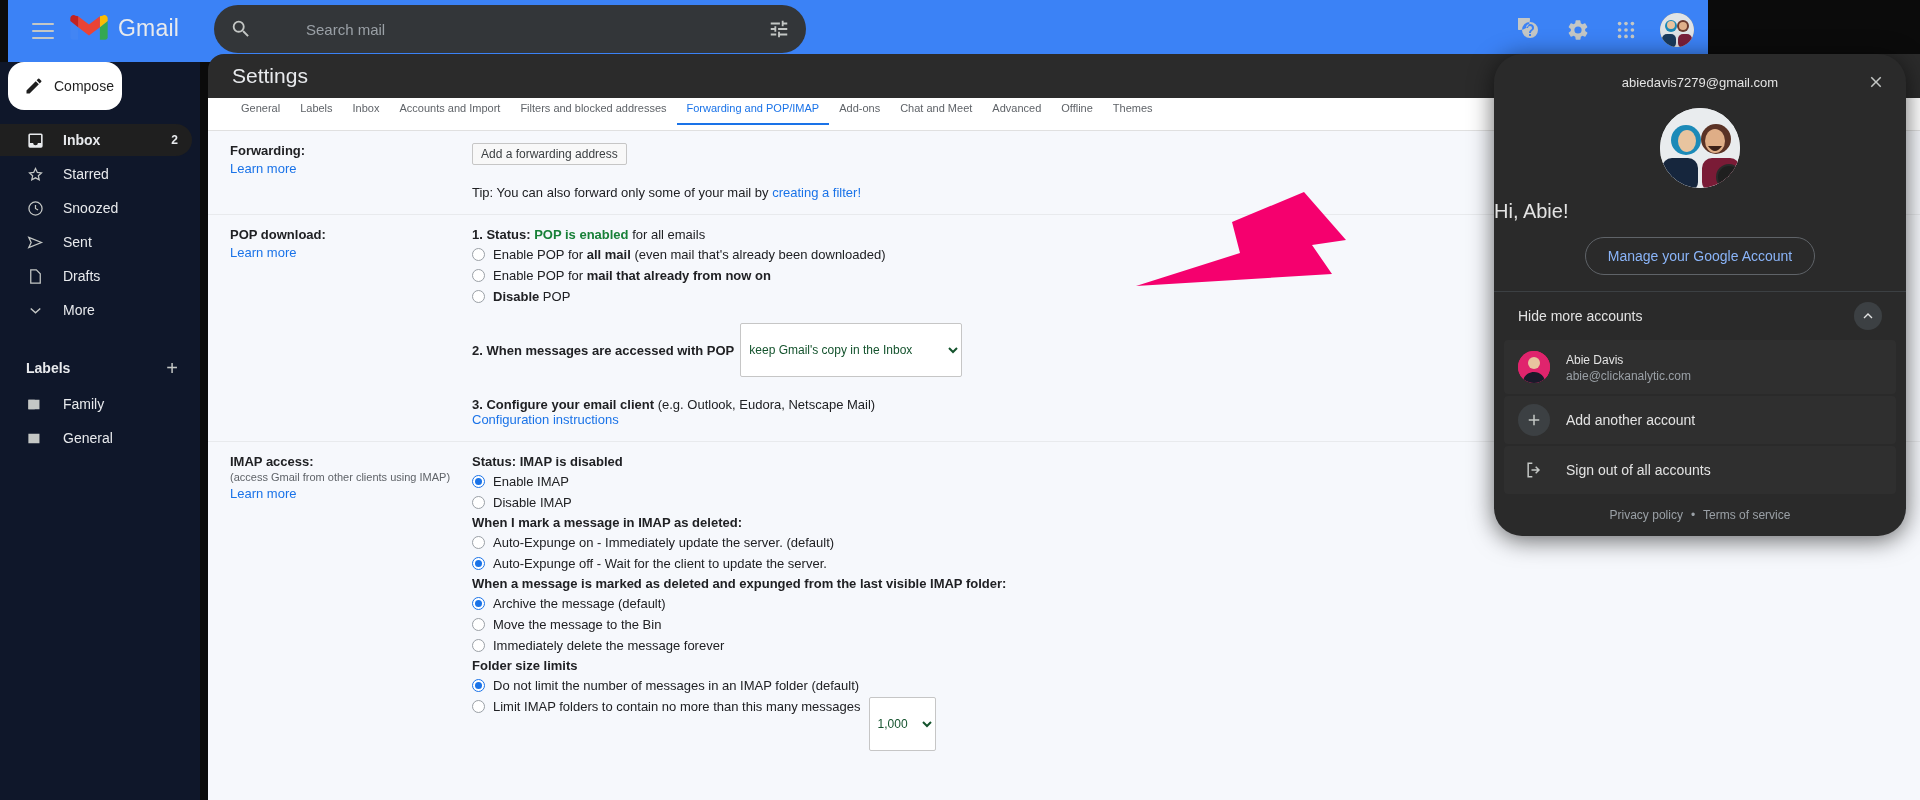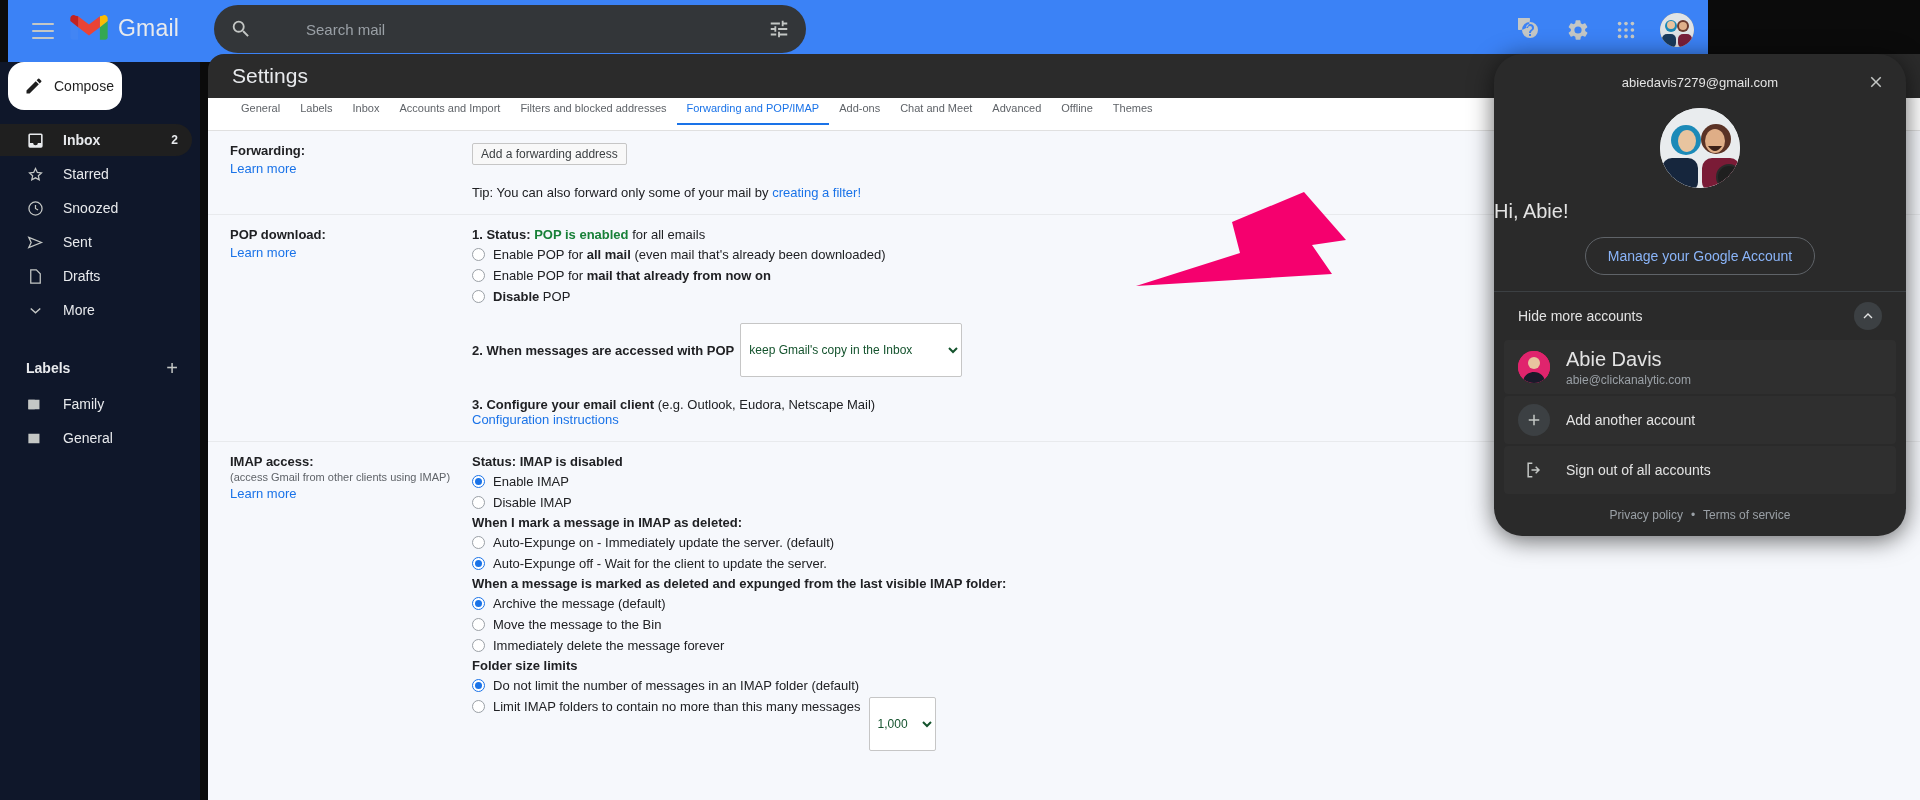"Abie Davis" .acct-name { font-size: 20px -> 12px }
